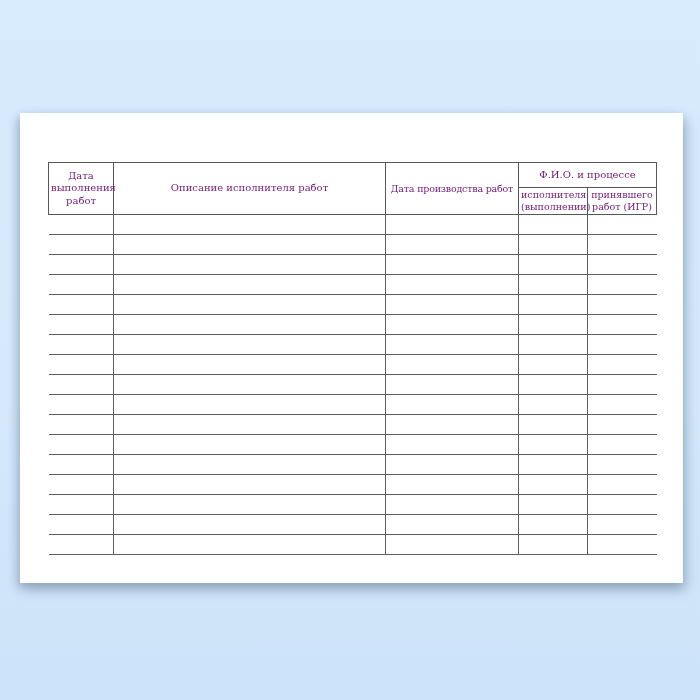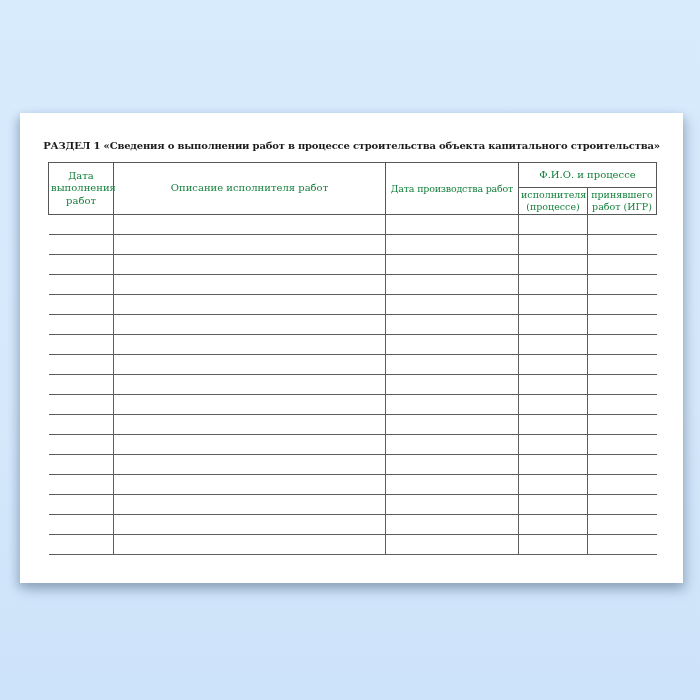"РАЗДЕЛ 1 «Сведения о выполнении" div.doc-title { html: <div>РАЗДЕЛ 1 «Сведения о выполнении работ в процессе строительства объекта капитального строительства»</div> -> none }
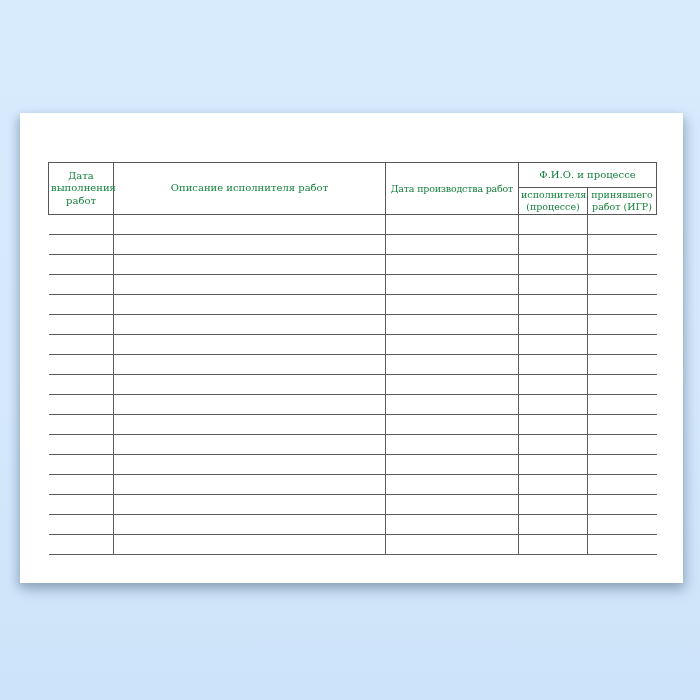"Дата выполнения работ" table.form { color: #15803d -> #701a75 }
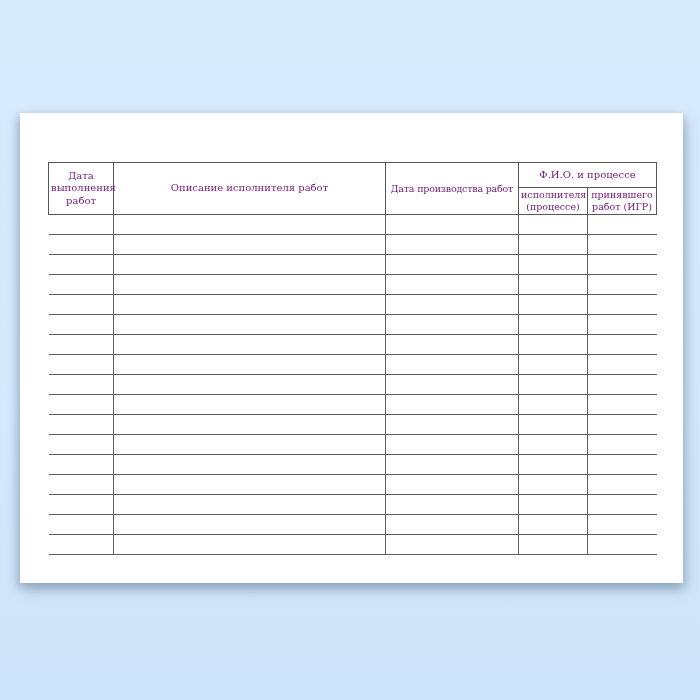"исполнителя (процессе)" th.sub { text: процессе -> выполнении }
